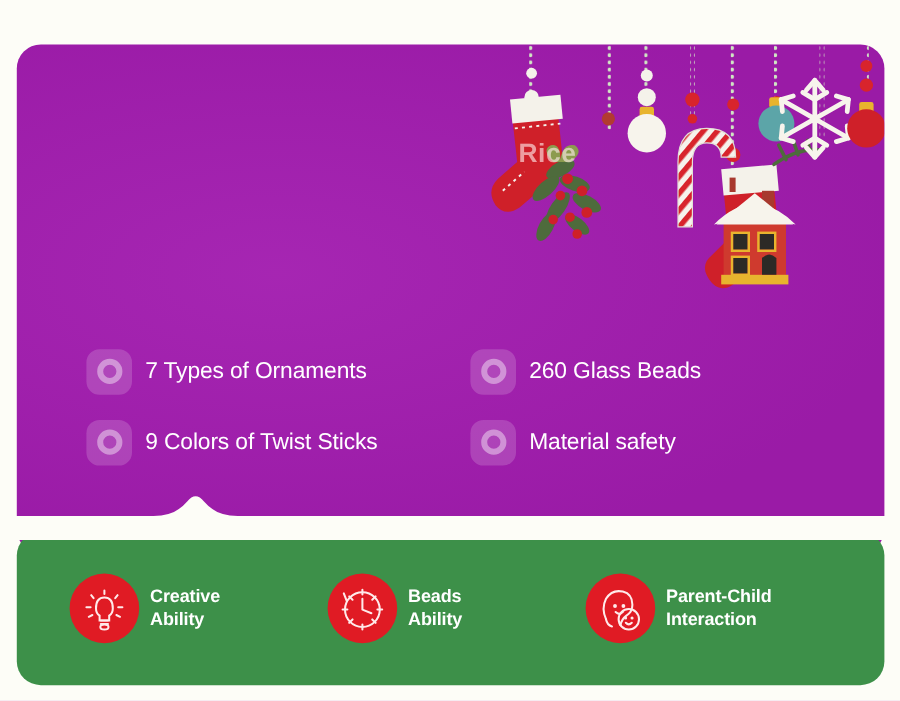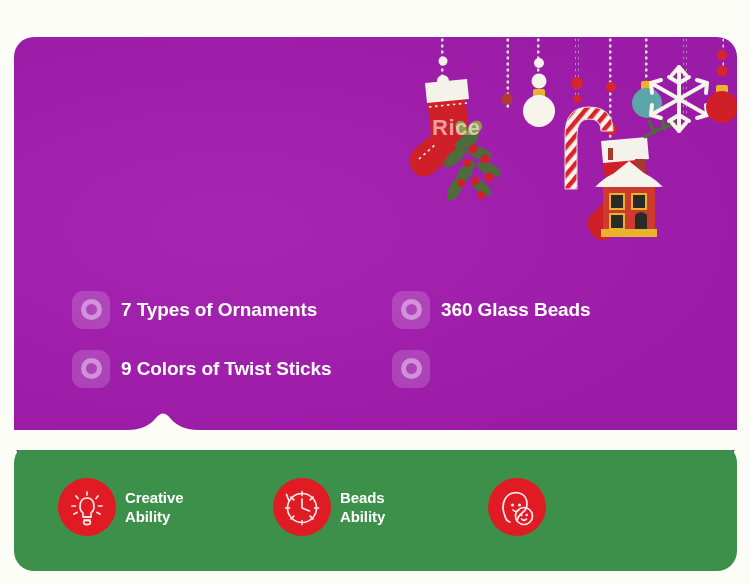"7 Types of Ornaments" .feature-label { font-weight: bold -> normal }
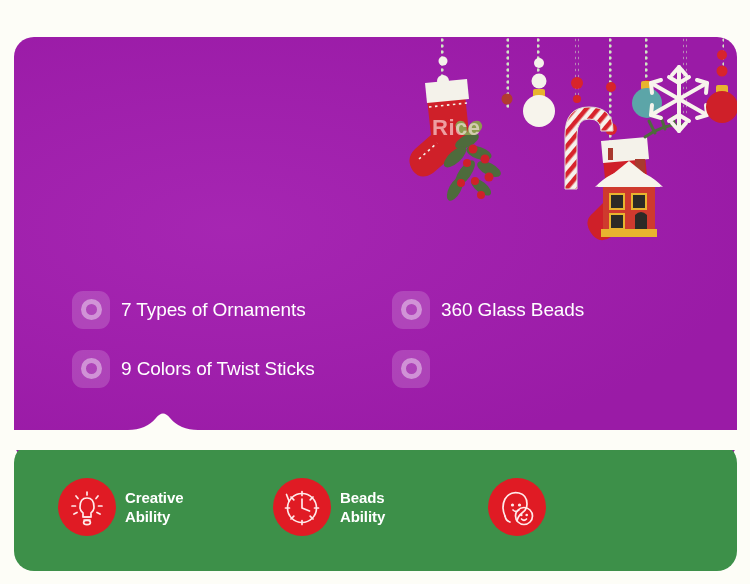"360 Glass Beads" span.feature-label { text: 360 -> 260 }
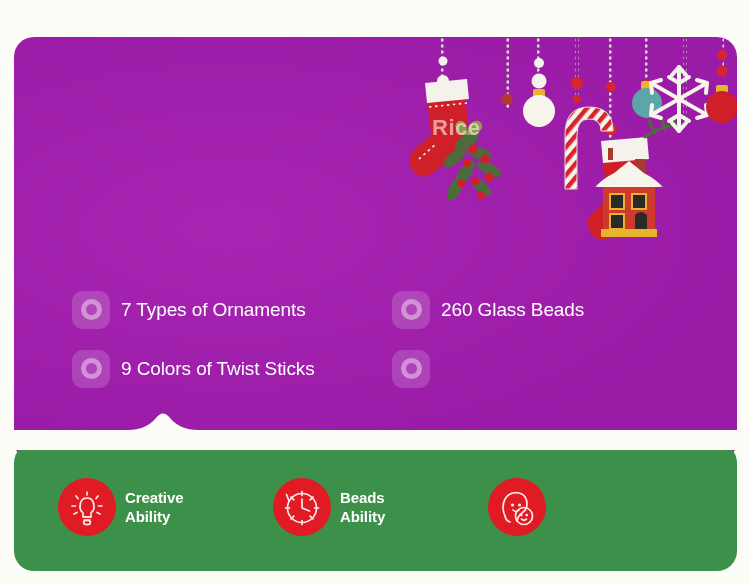"Material safety" span.feature-label { html: none -> <span>Material safety</span> }
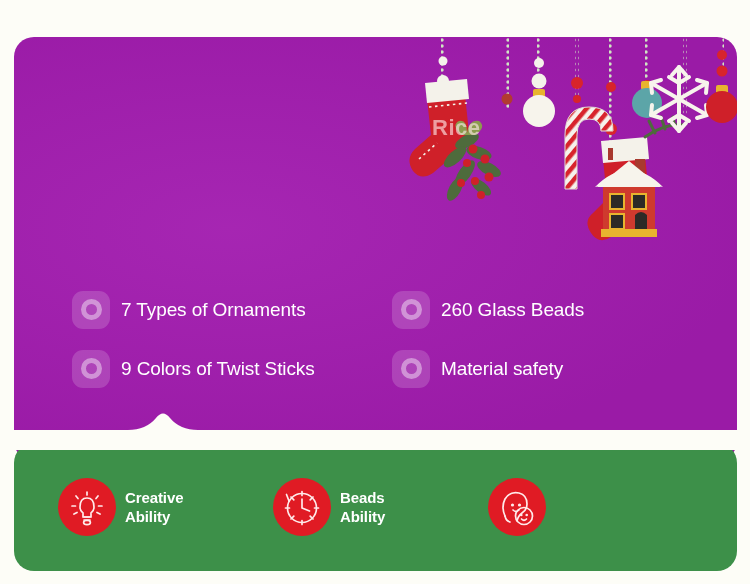"Parent-Child" span.badge-label { html: none -> <span>Parent-Child Interaction</span> }
